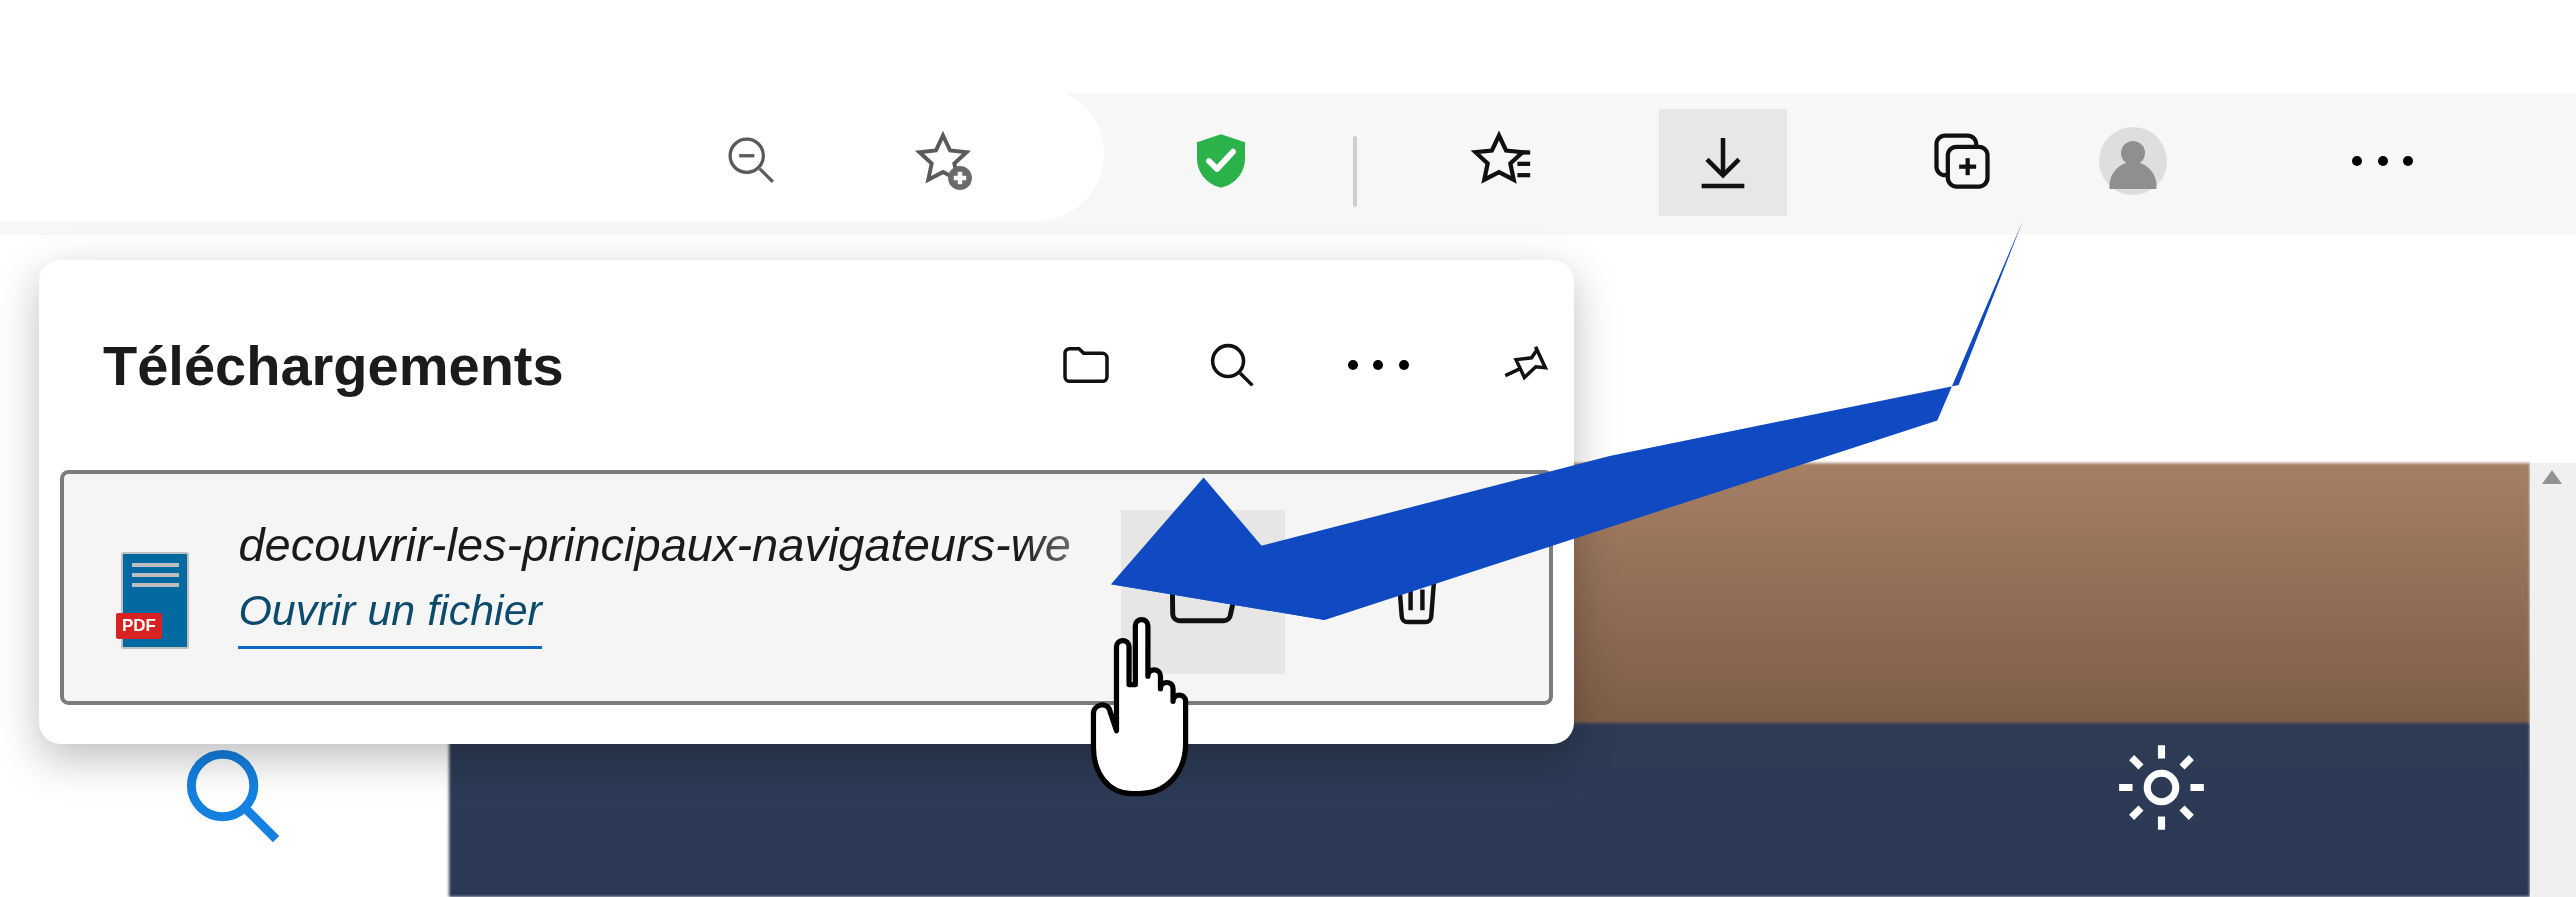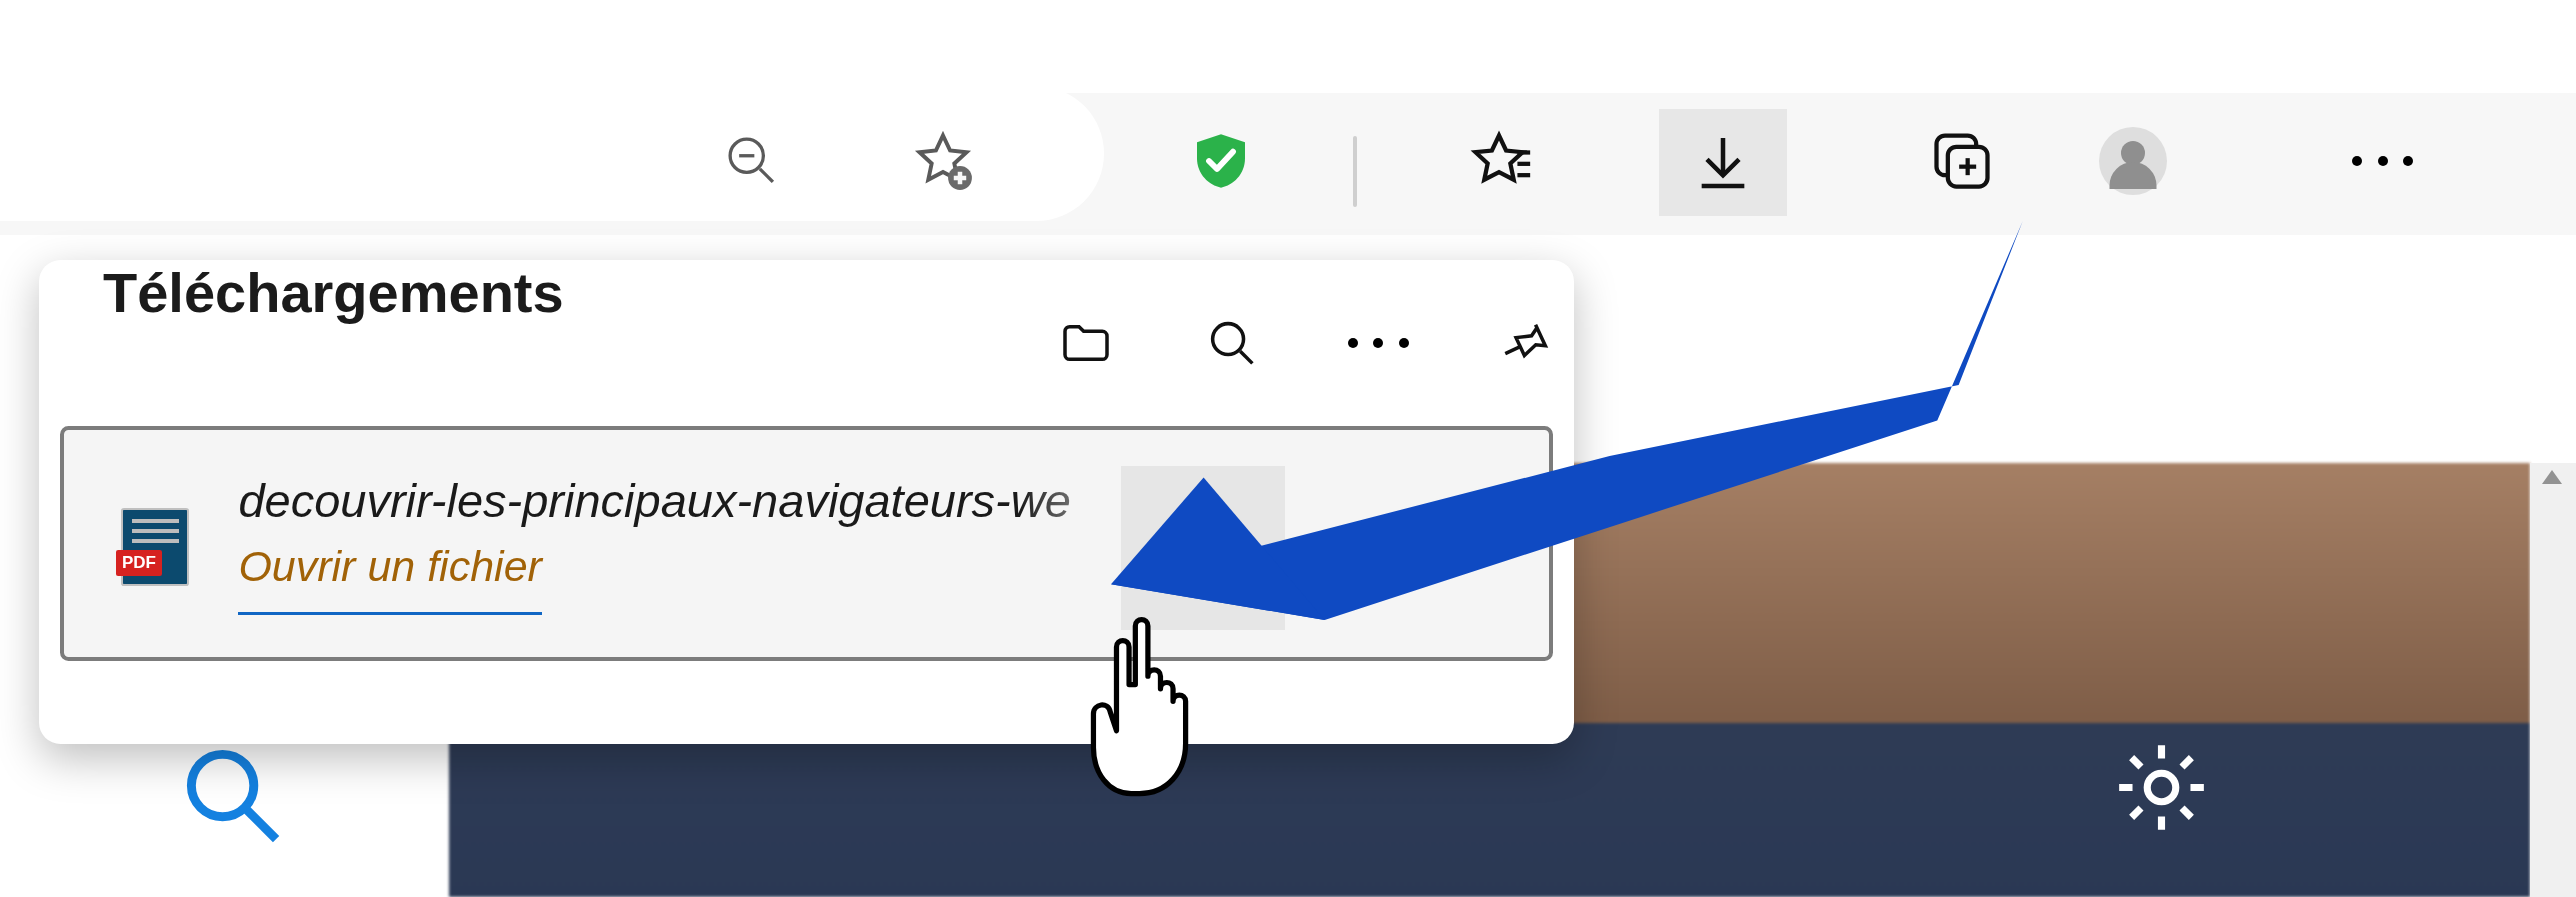"Téléchargements" .dl-header { align-items: none -> center; height: 166px -> 210px }
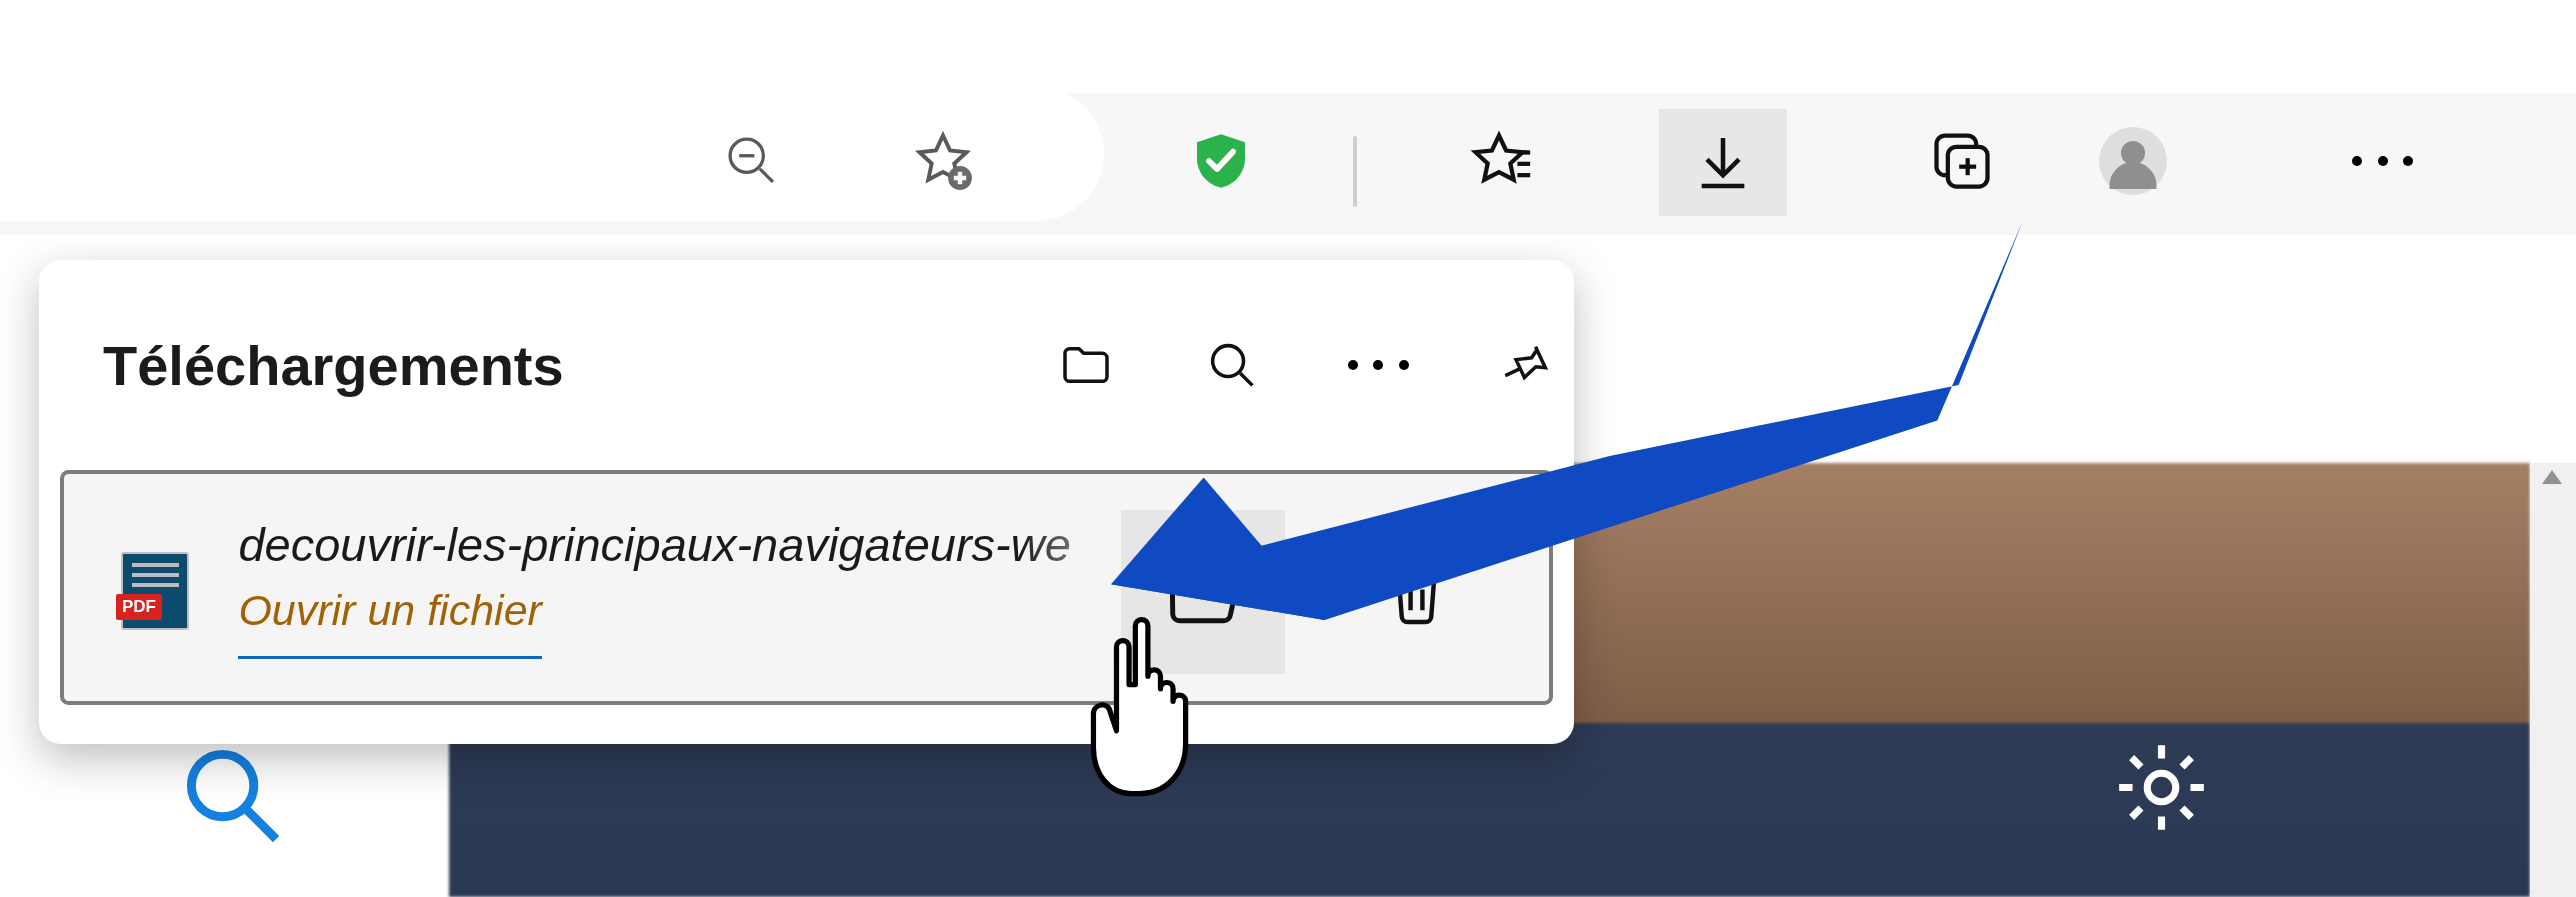"PDF" .pdf-icon { background: #0c4a6e -> #0369a1; height: 78px -> 97px }
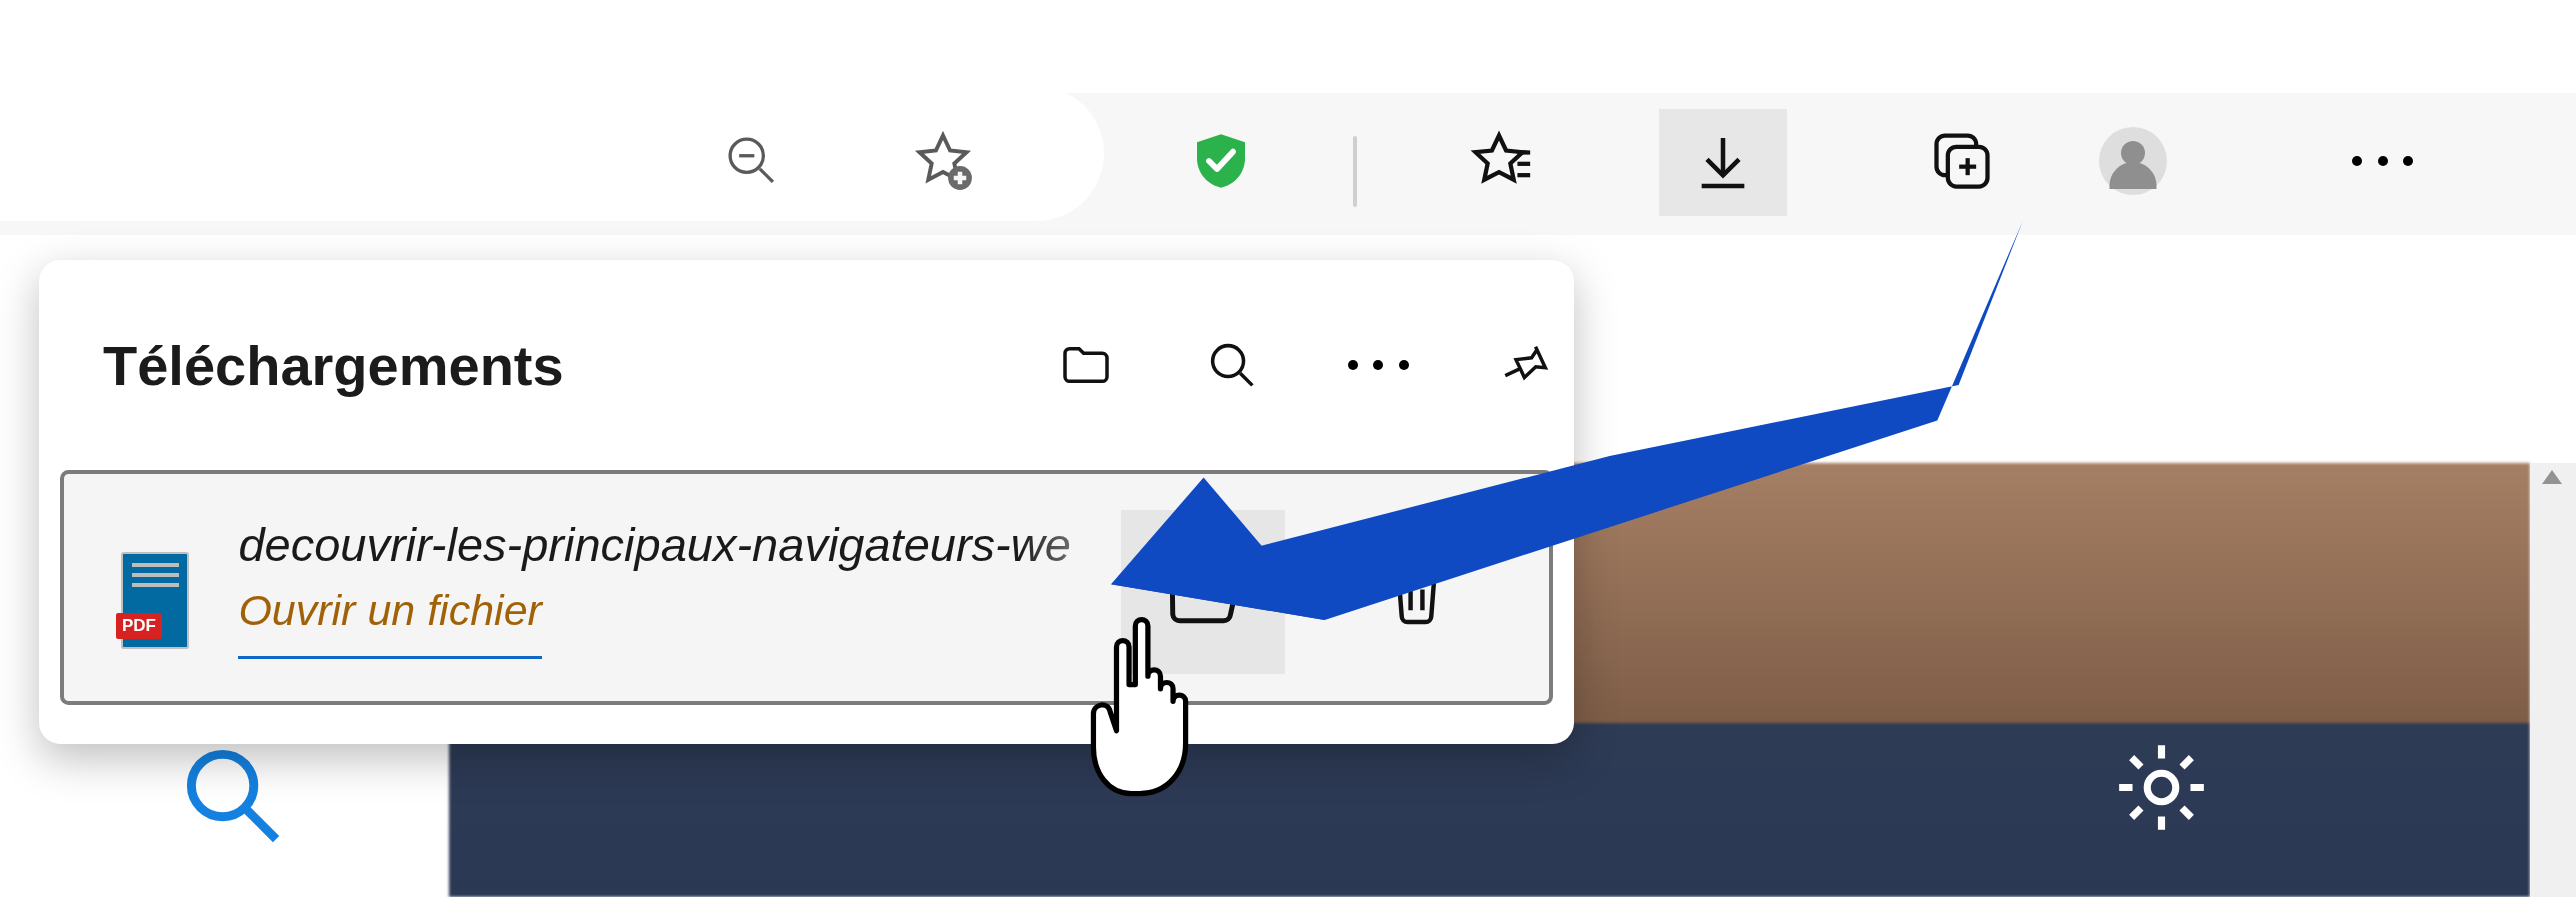"Ouvrir un fichier" .dl-openlink { color: #a16207 -> #0c4a6e; padding-bottom: 21px -> 11px }
